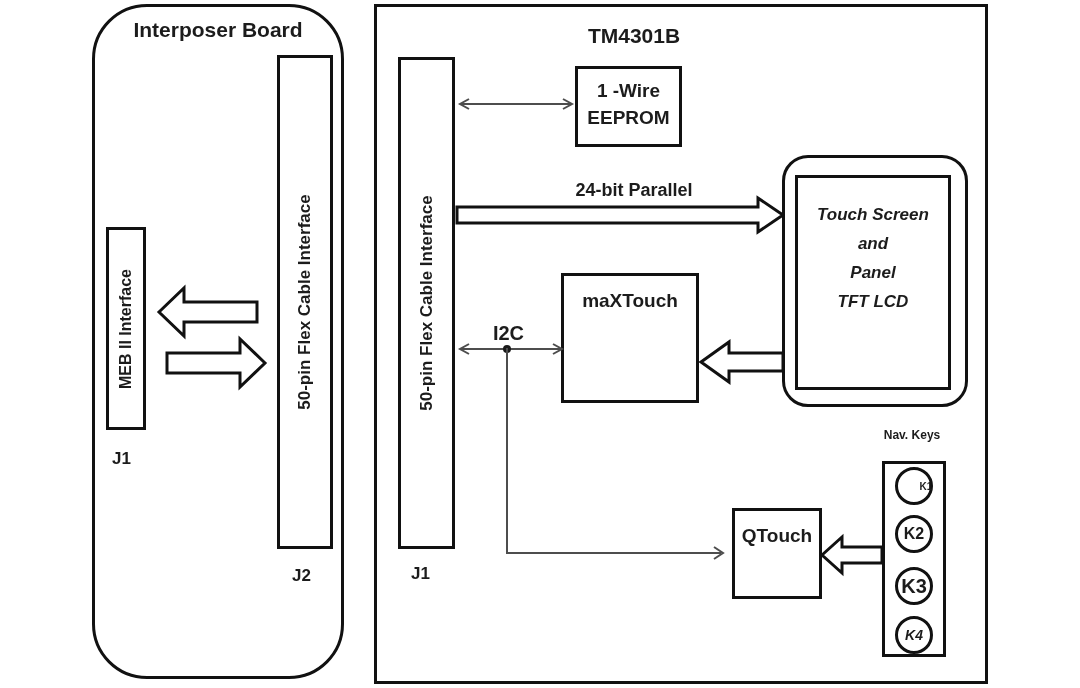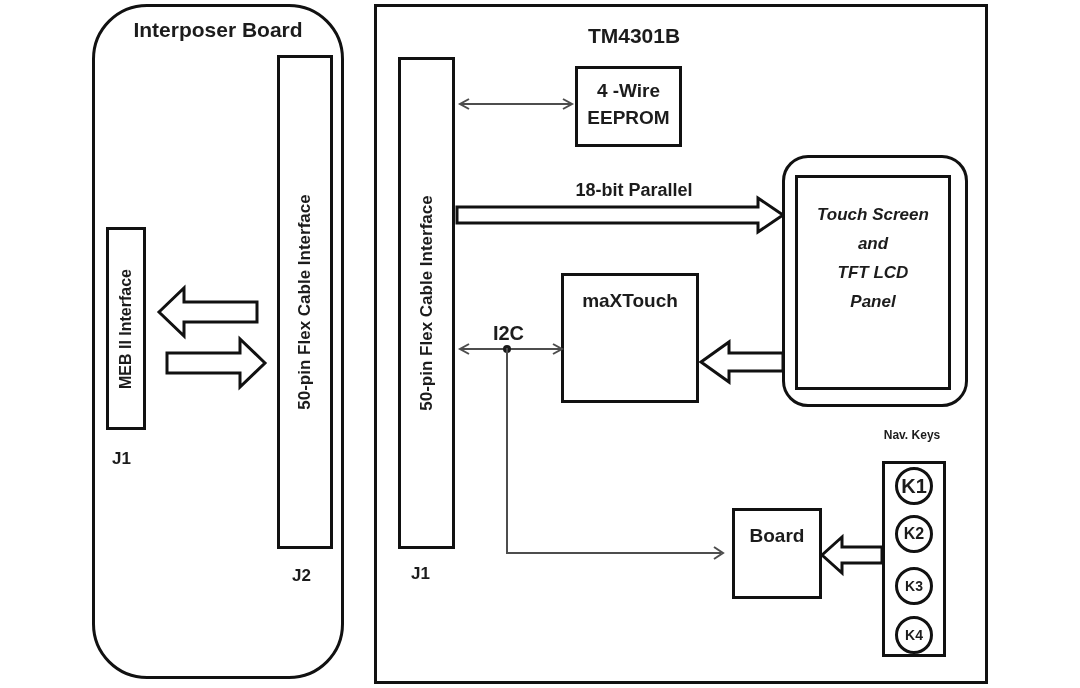"4 -Wire" div { text: 4 -> 1 }
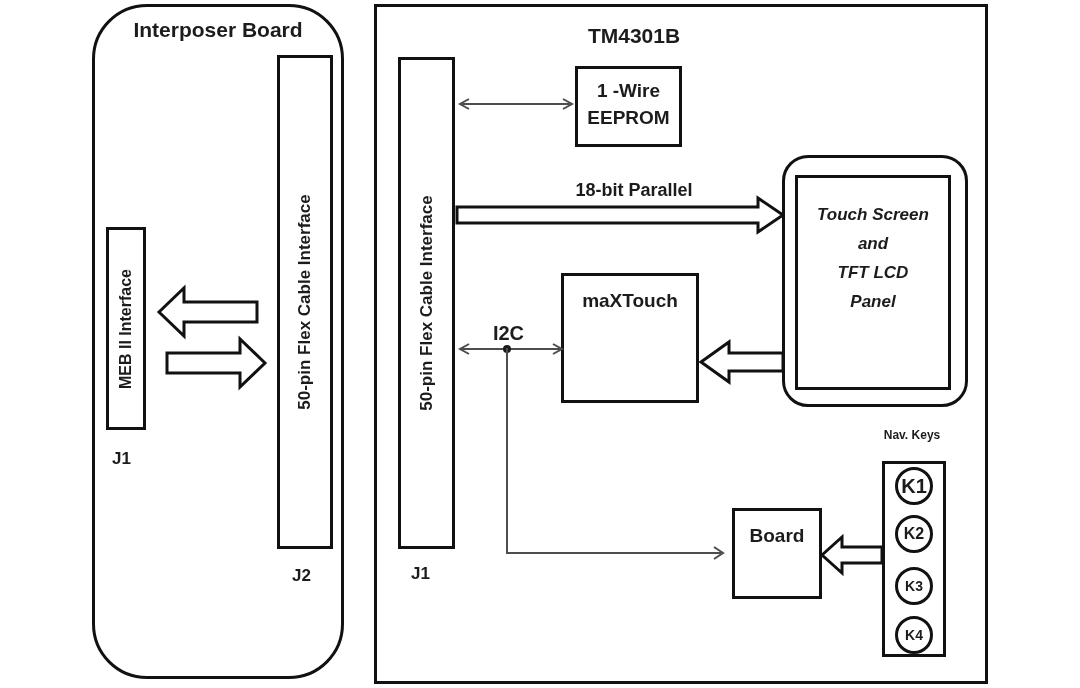"18-bit Parallel" div.lbl { text: 18-bit -> 24-bit }
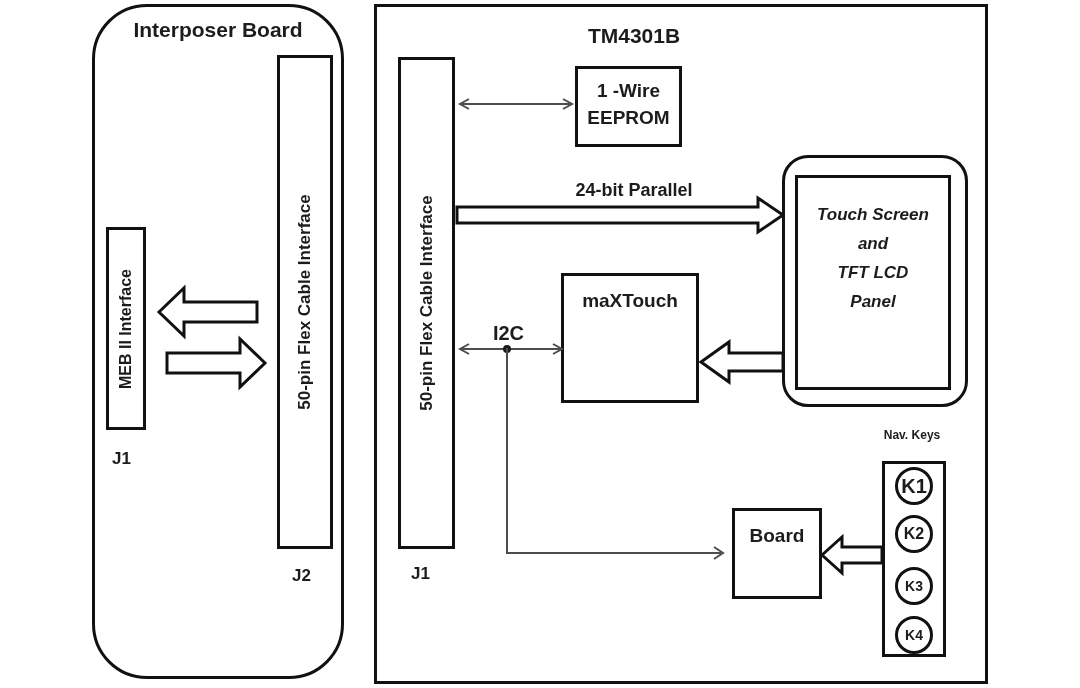"TFT LCD" div { order: before "Panel" -> after "Panel" }
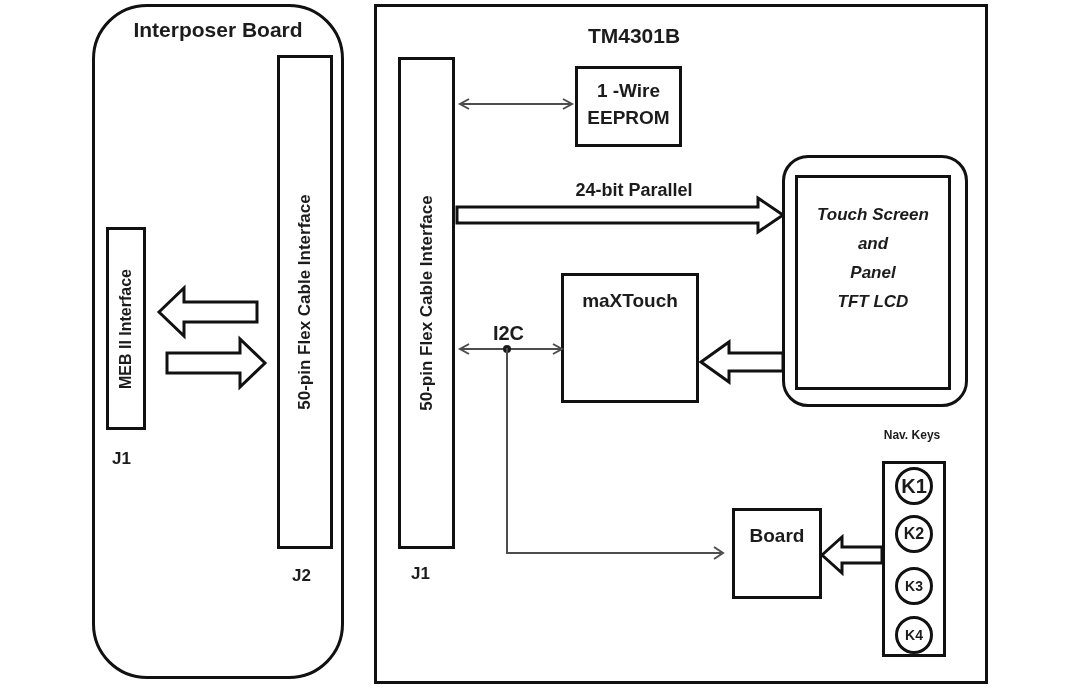"K1" span { font-size: 20px -> 10px; padding-left: none -> 24px }
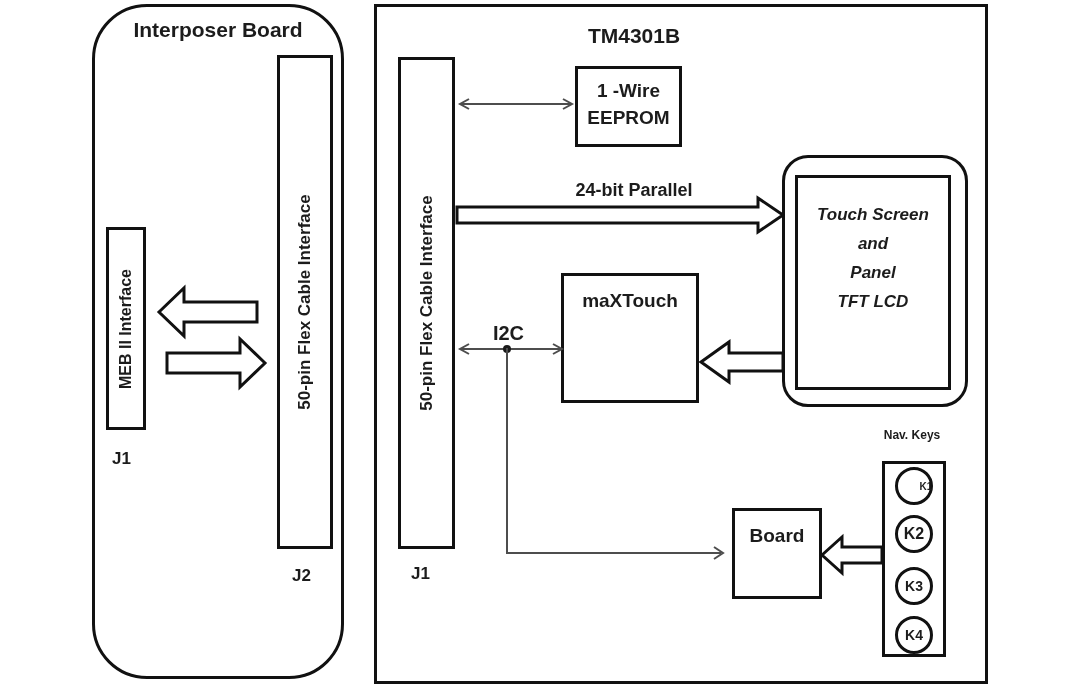"Board" div.ctr { text: Board -> QTouch }
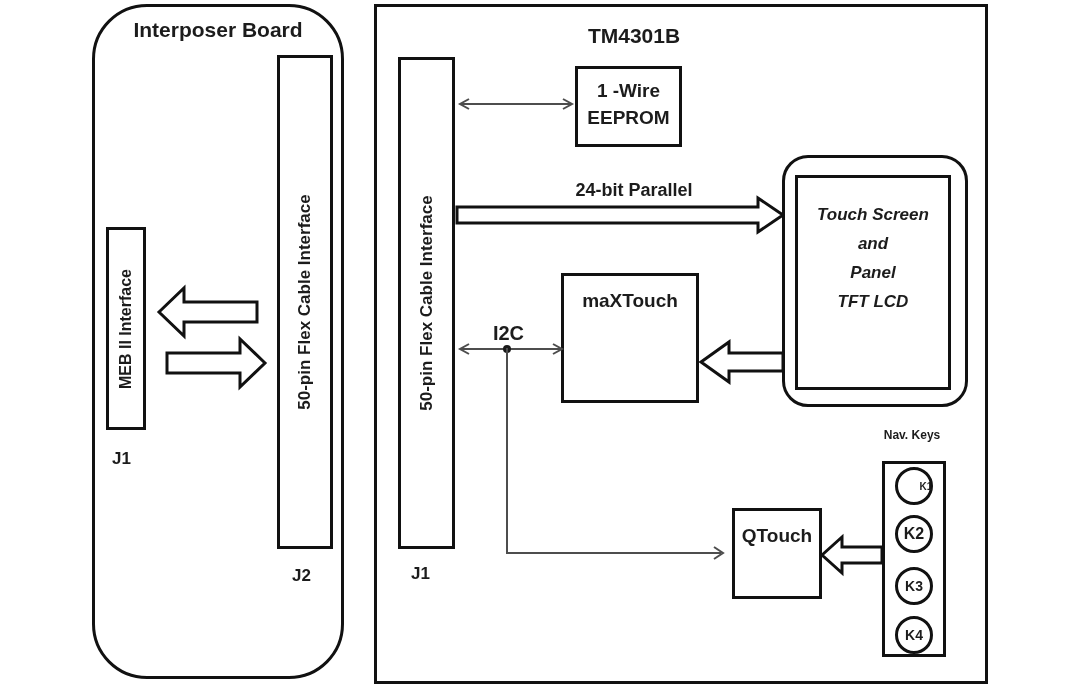"K3" span { font-size: 14px -> 20px }
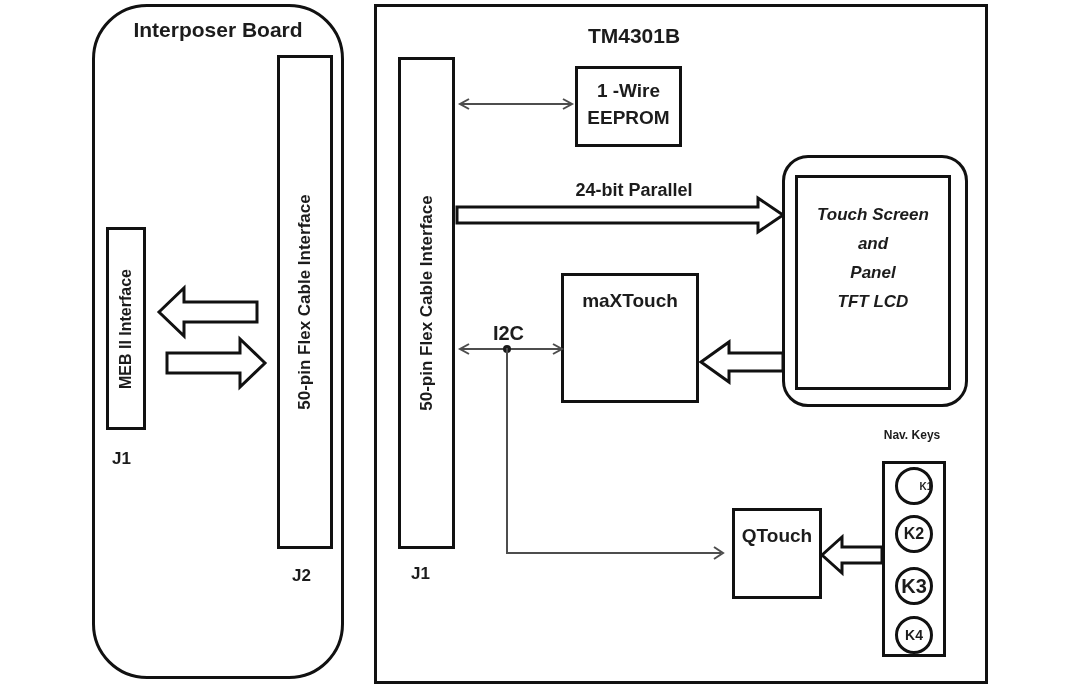"K4" div.box { font-style: none -> italic }
